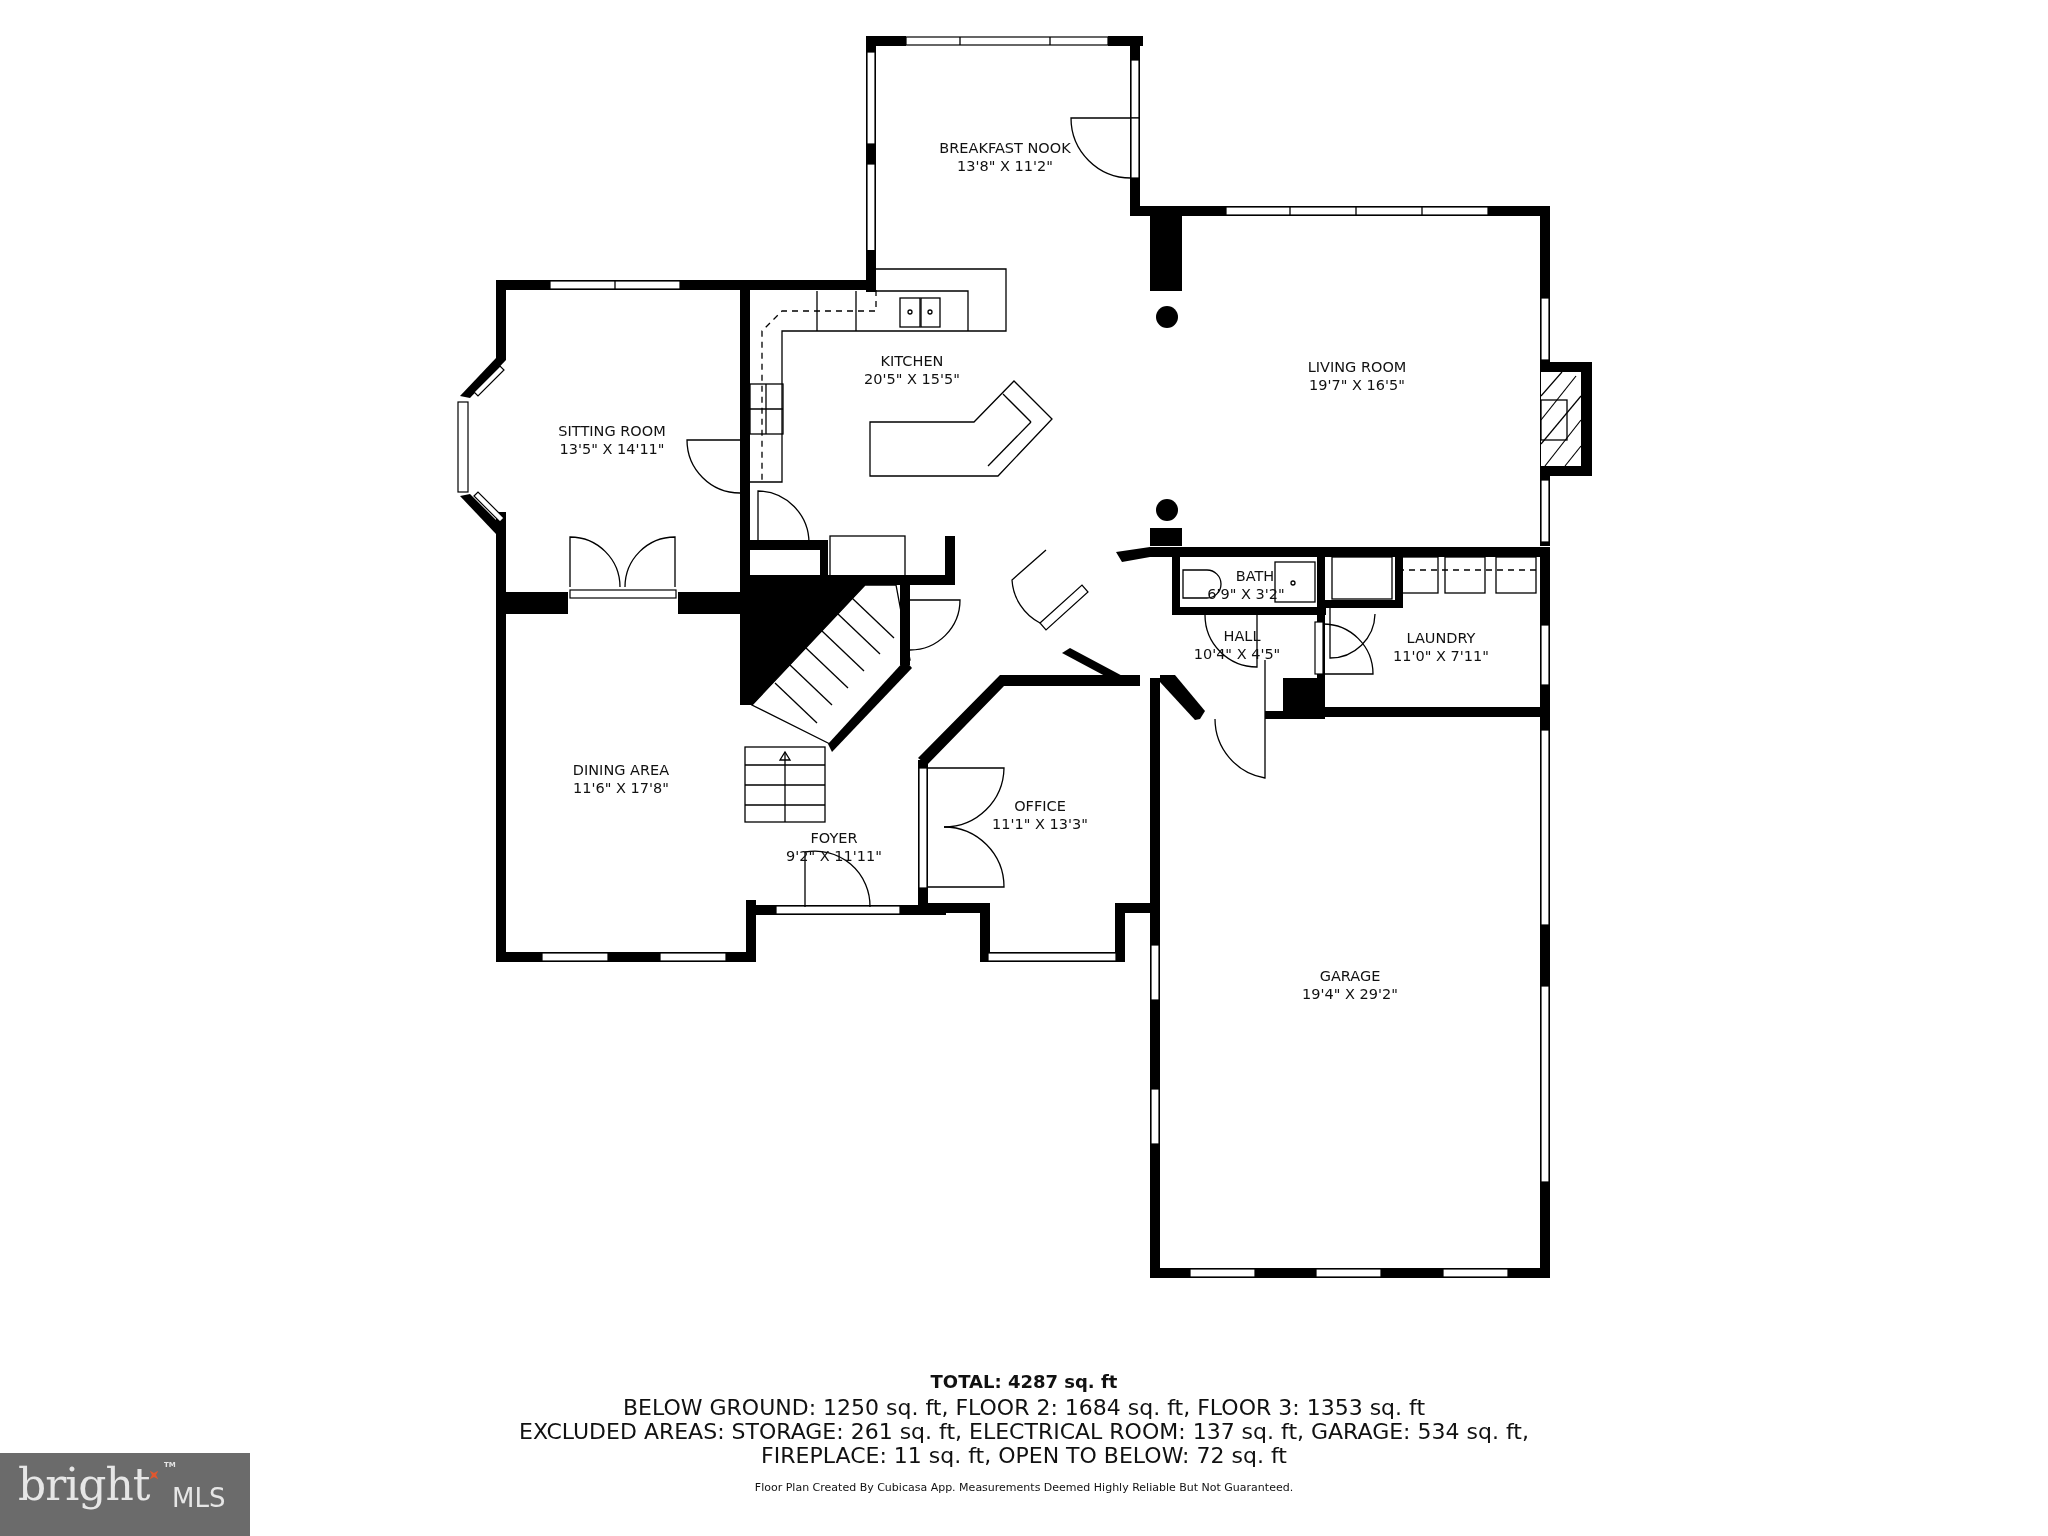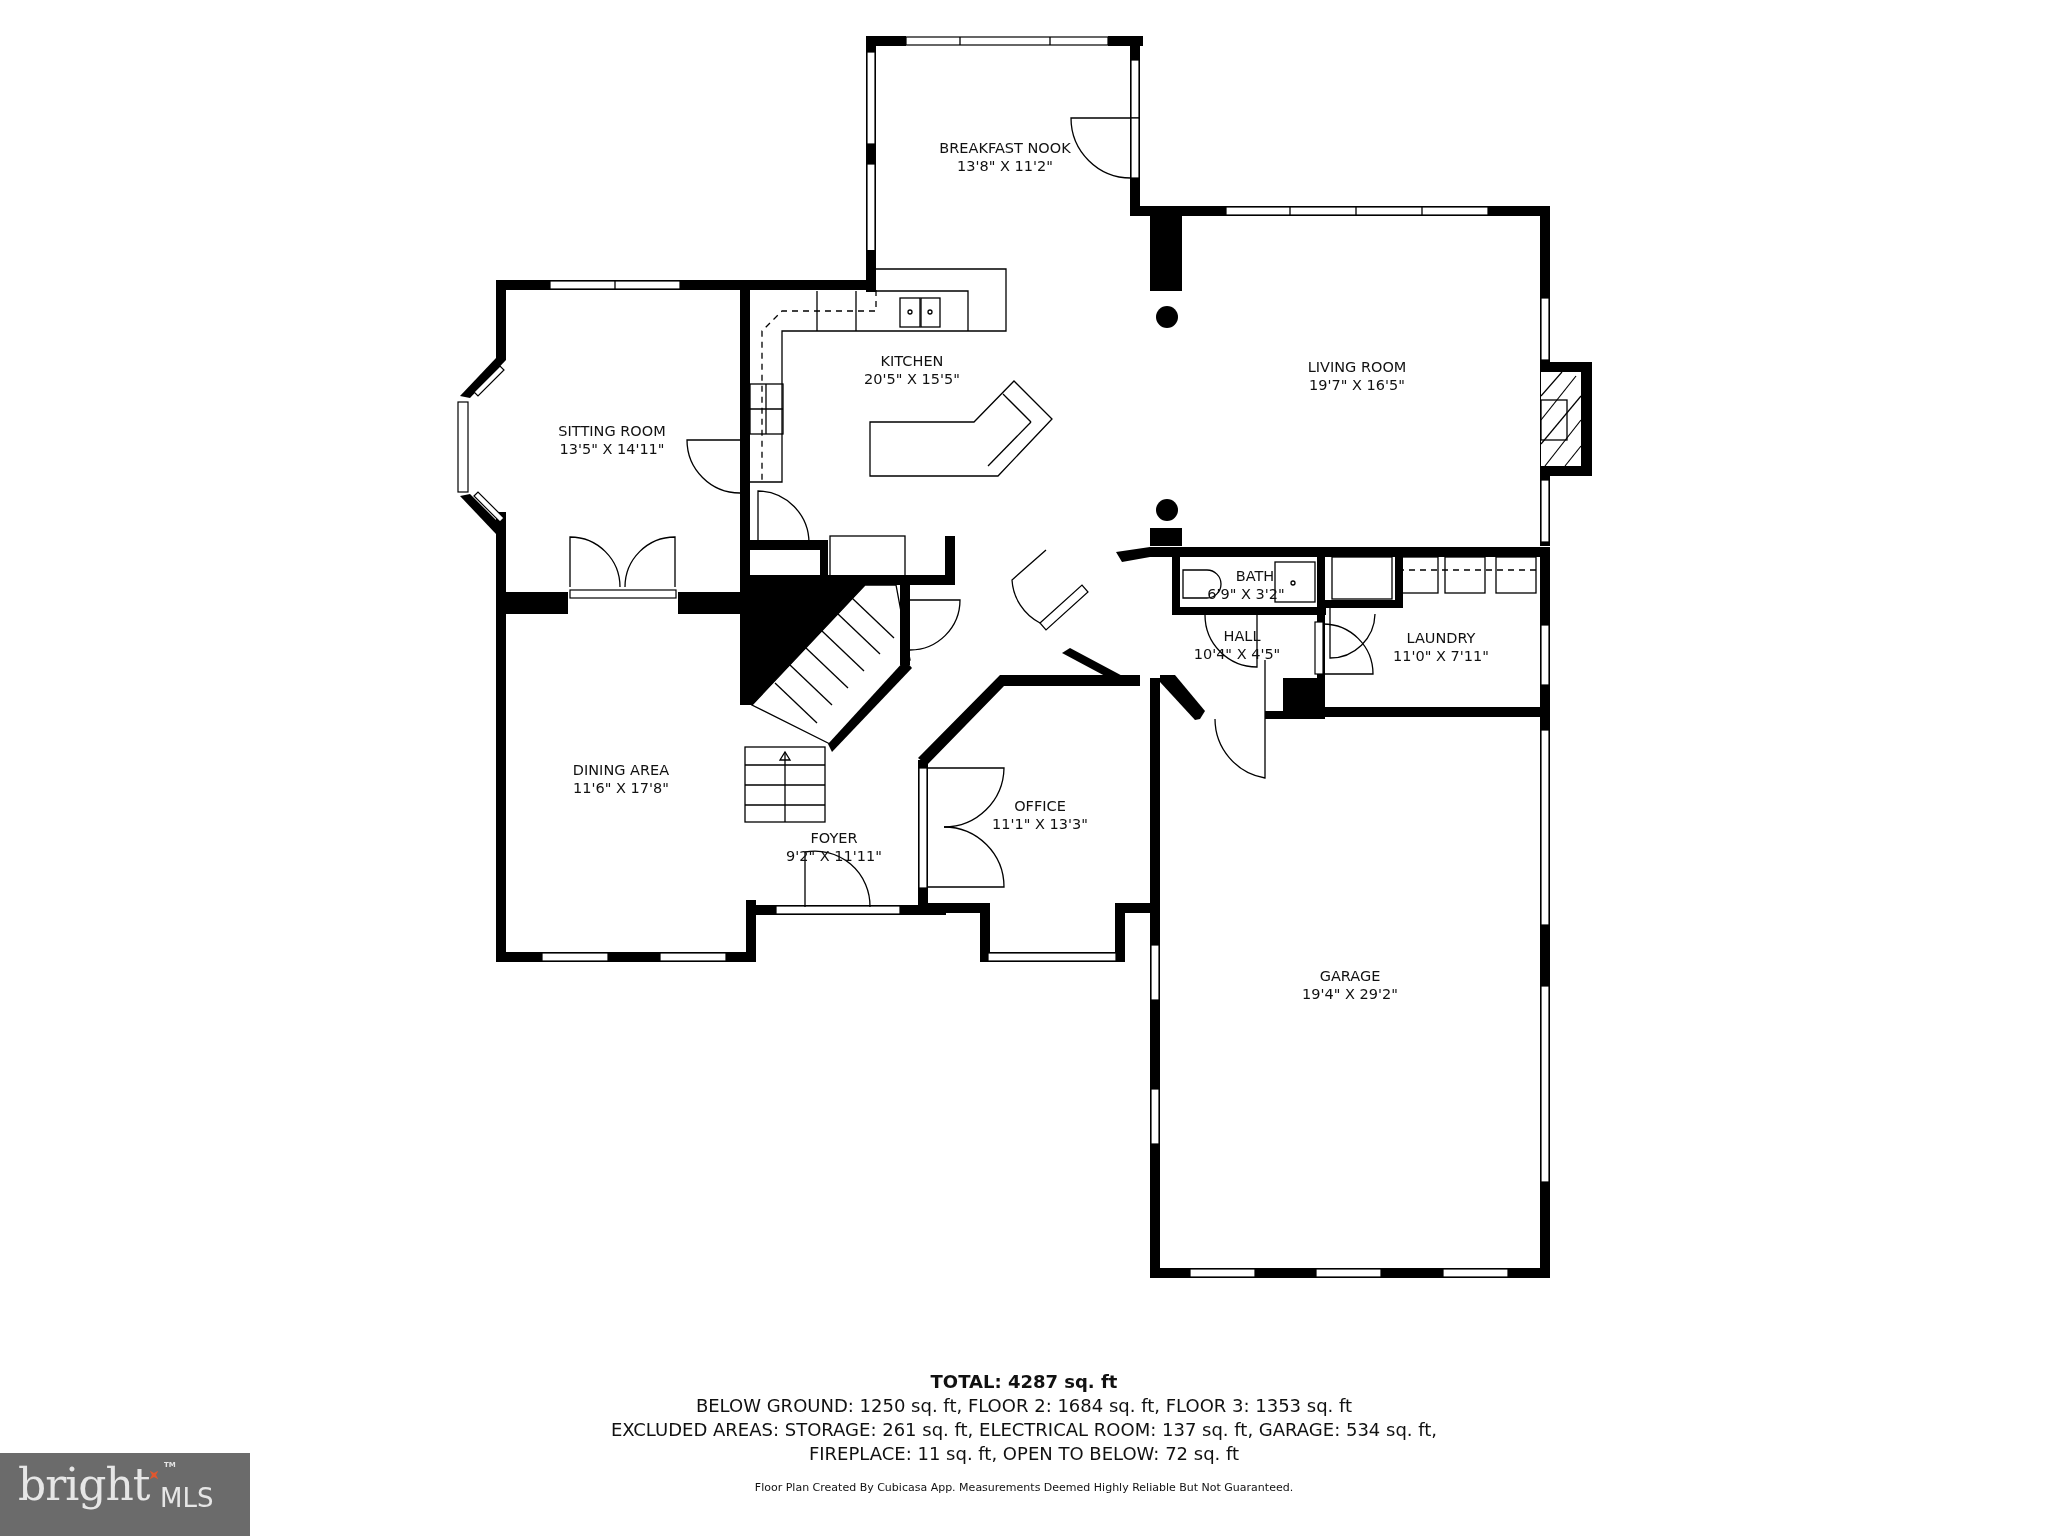"BELOW GROUND: 1250 sq. ft," .s-line { font-size: 18px -> 22px }
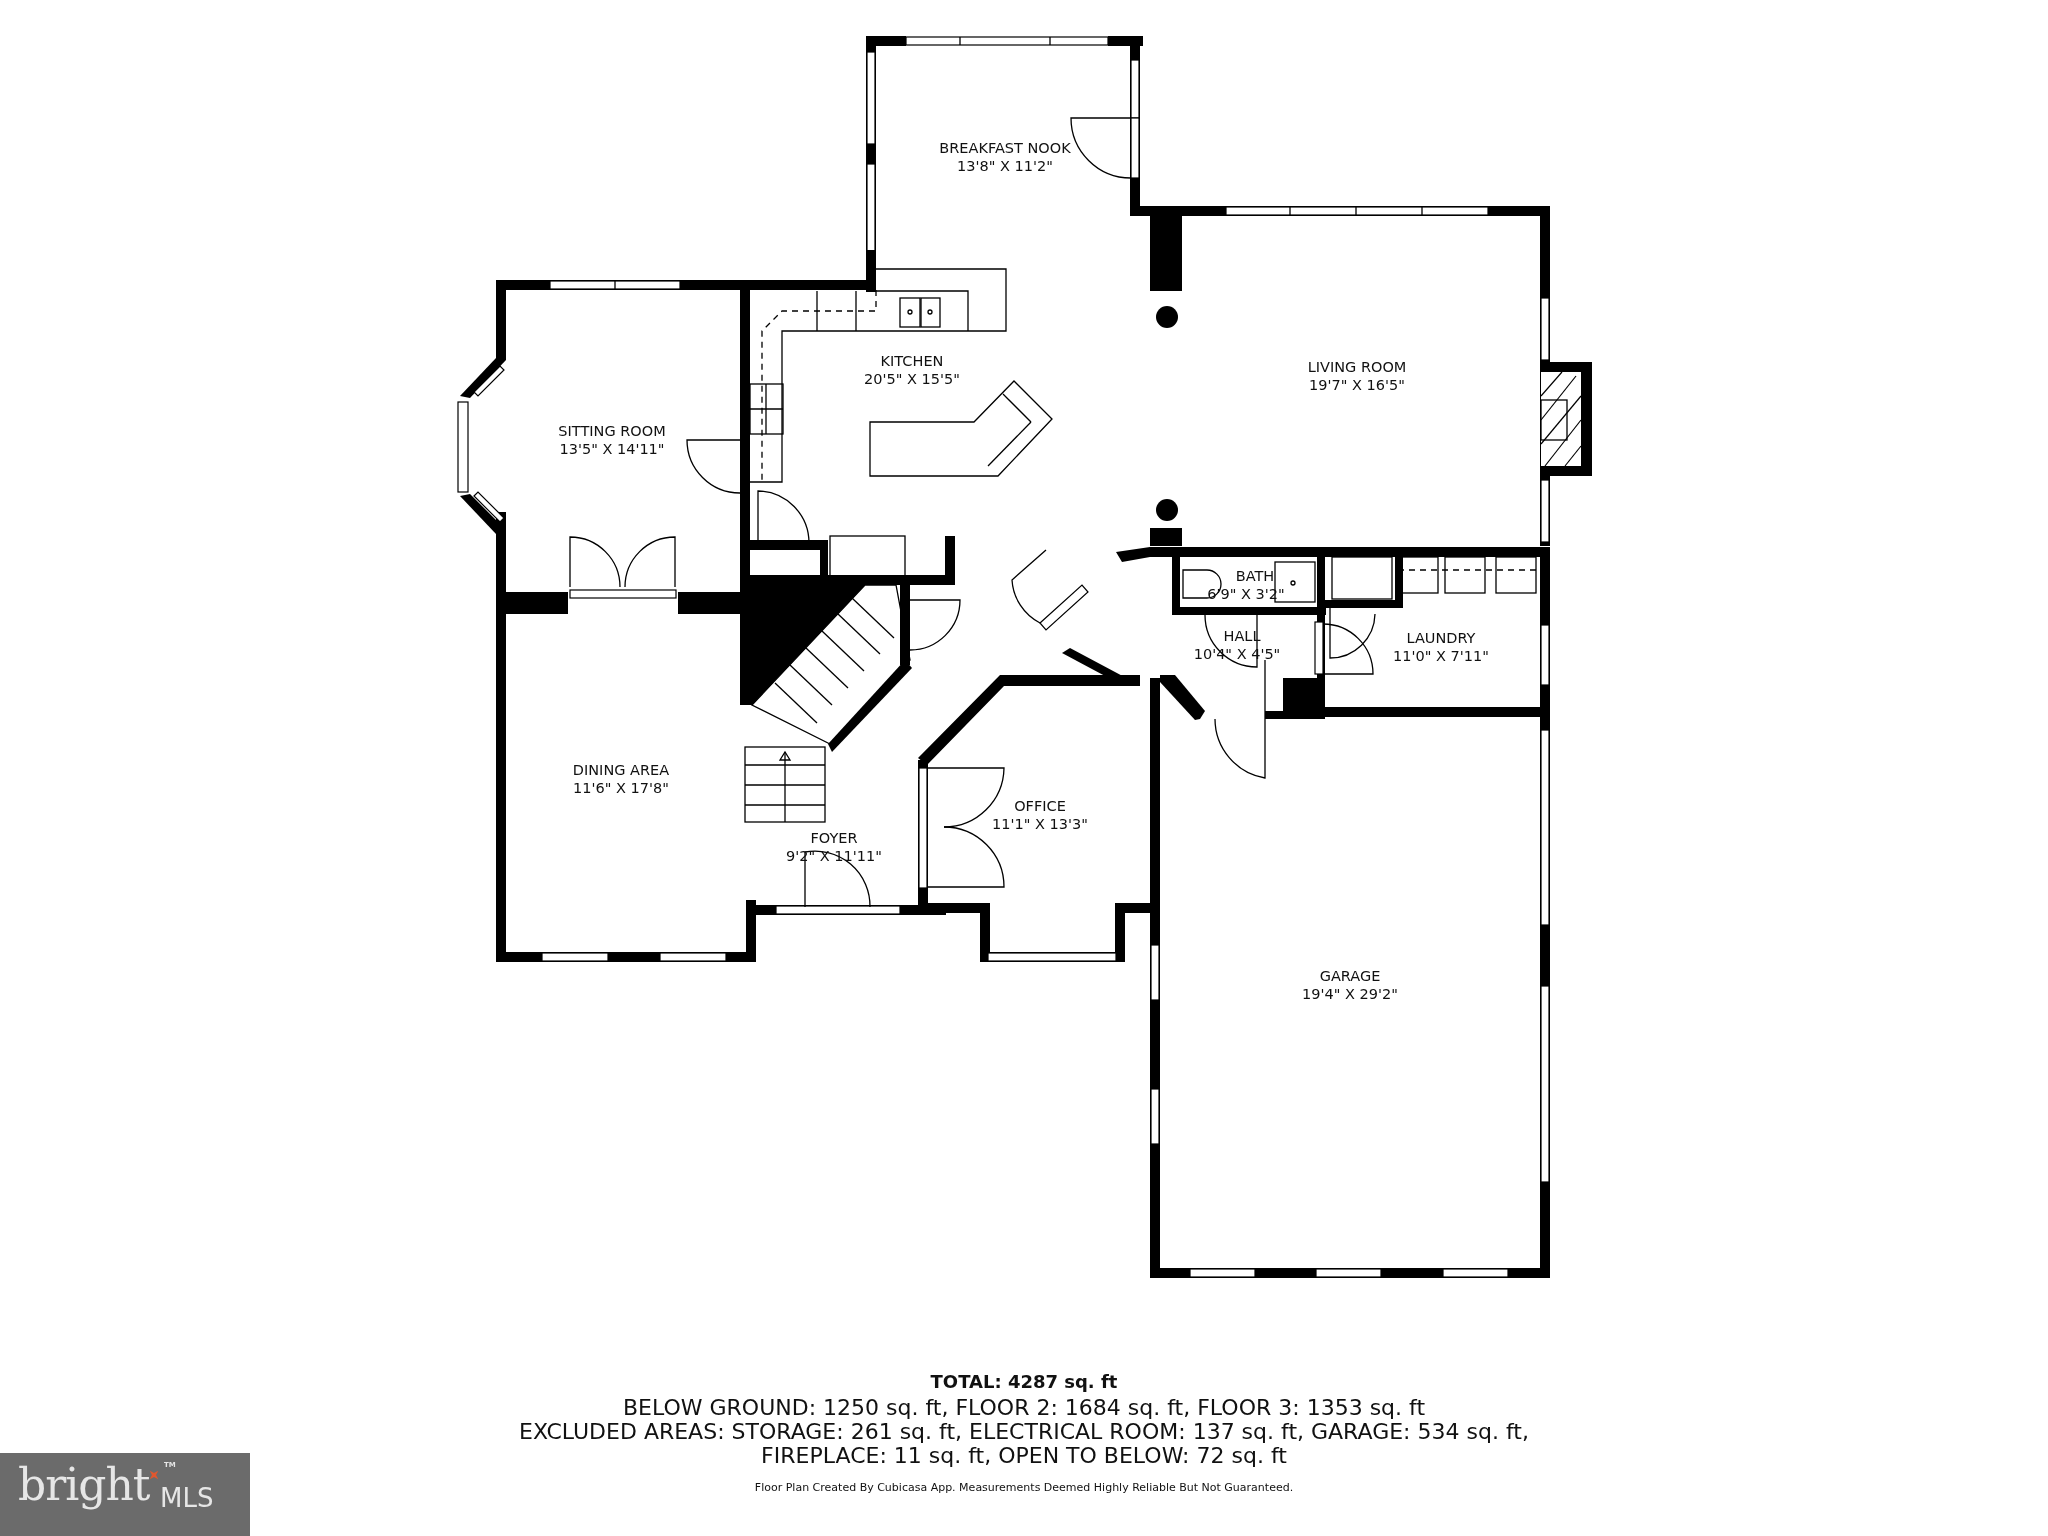"MLS" .logo-mls { left: 160px -> 172px }
